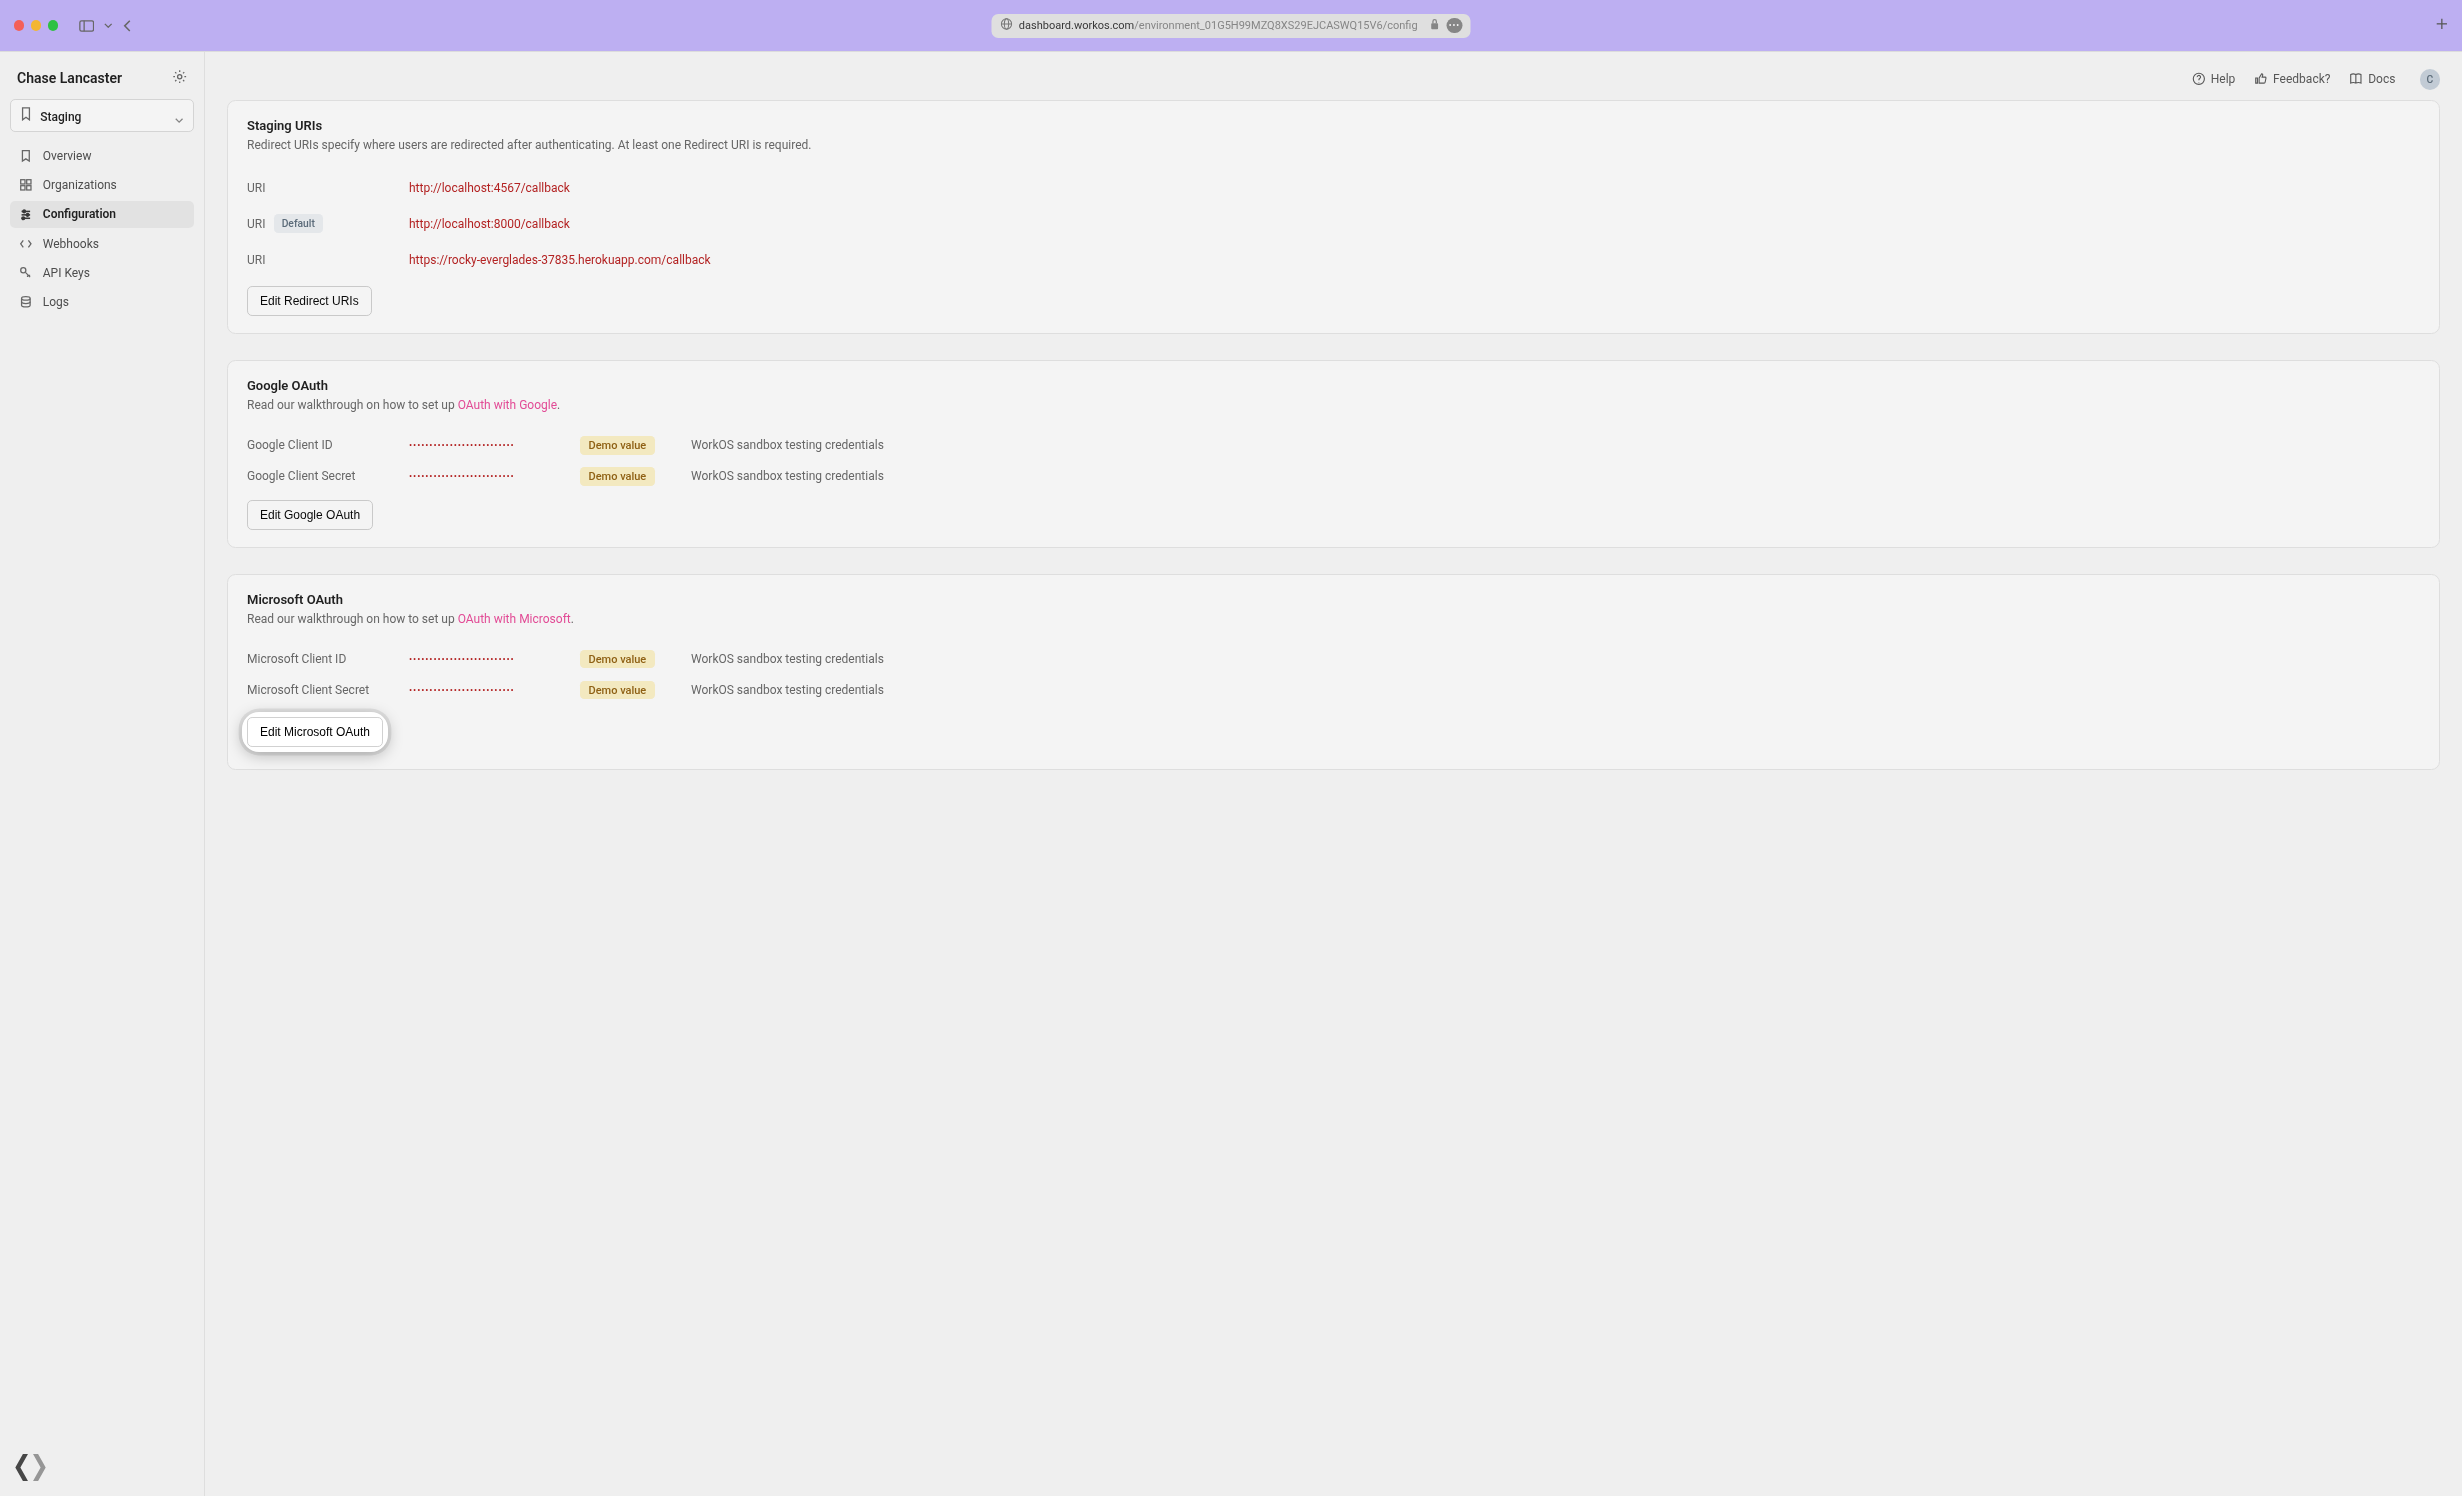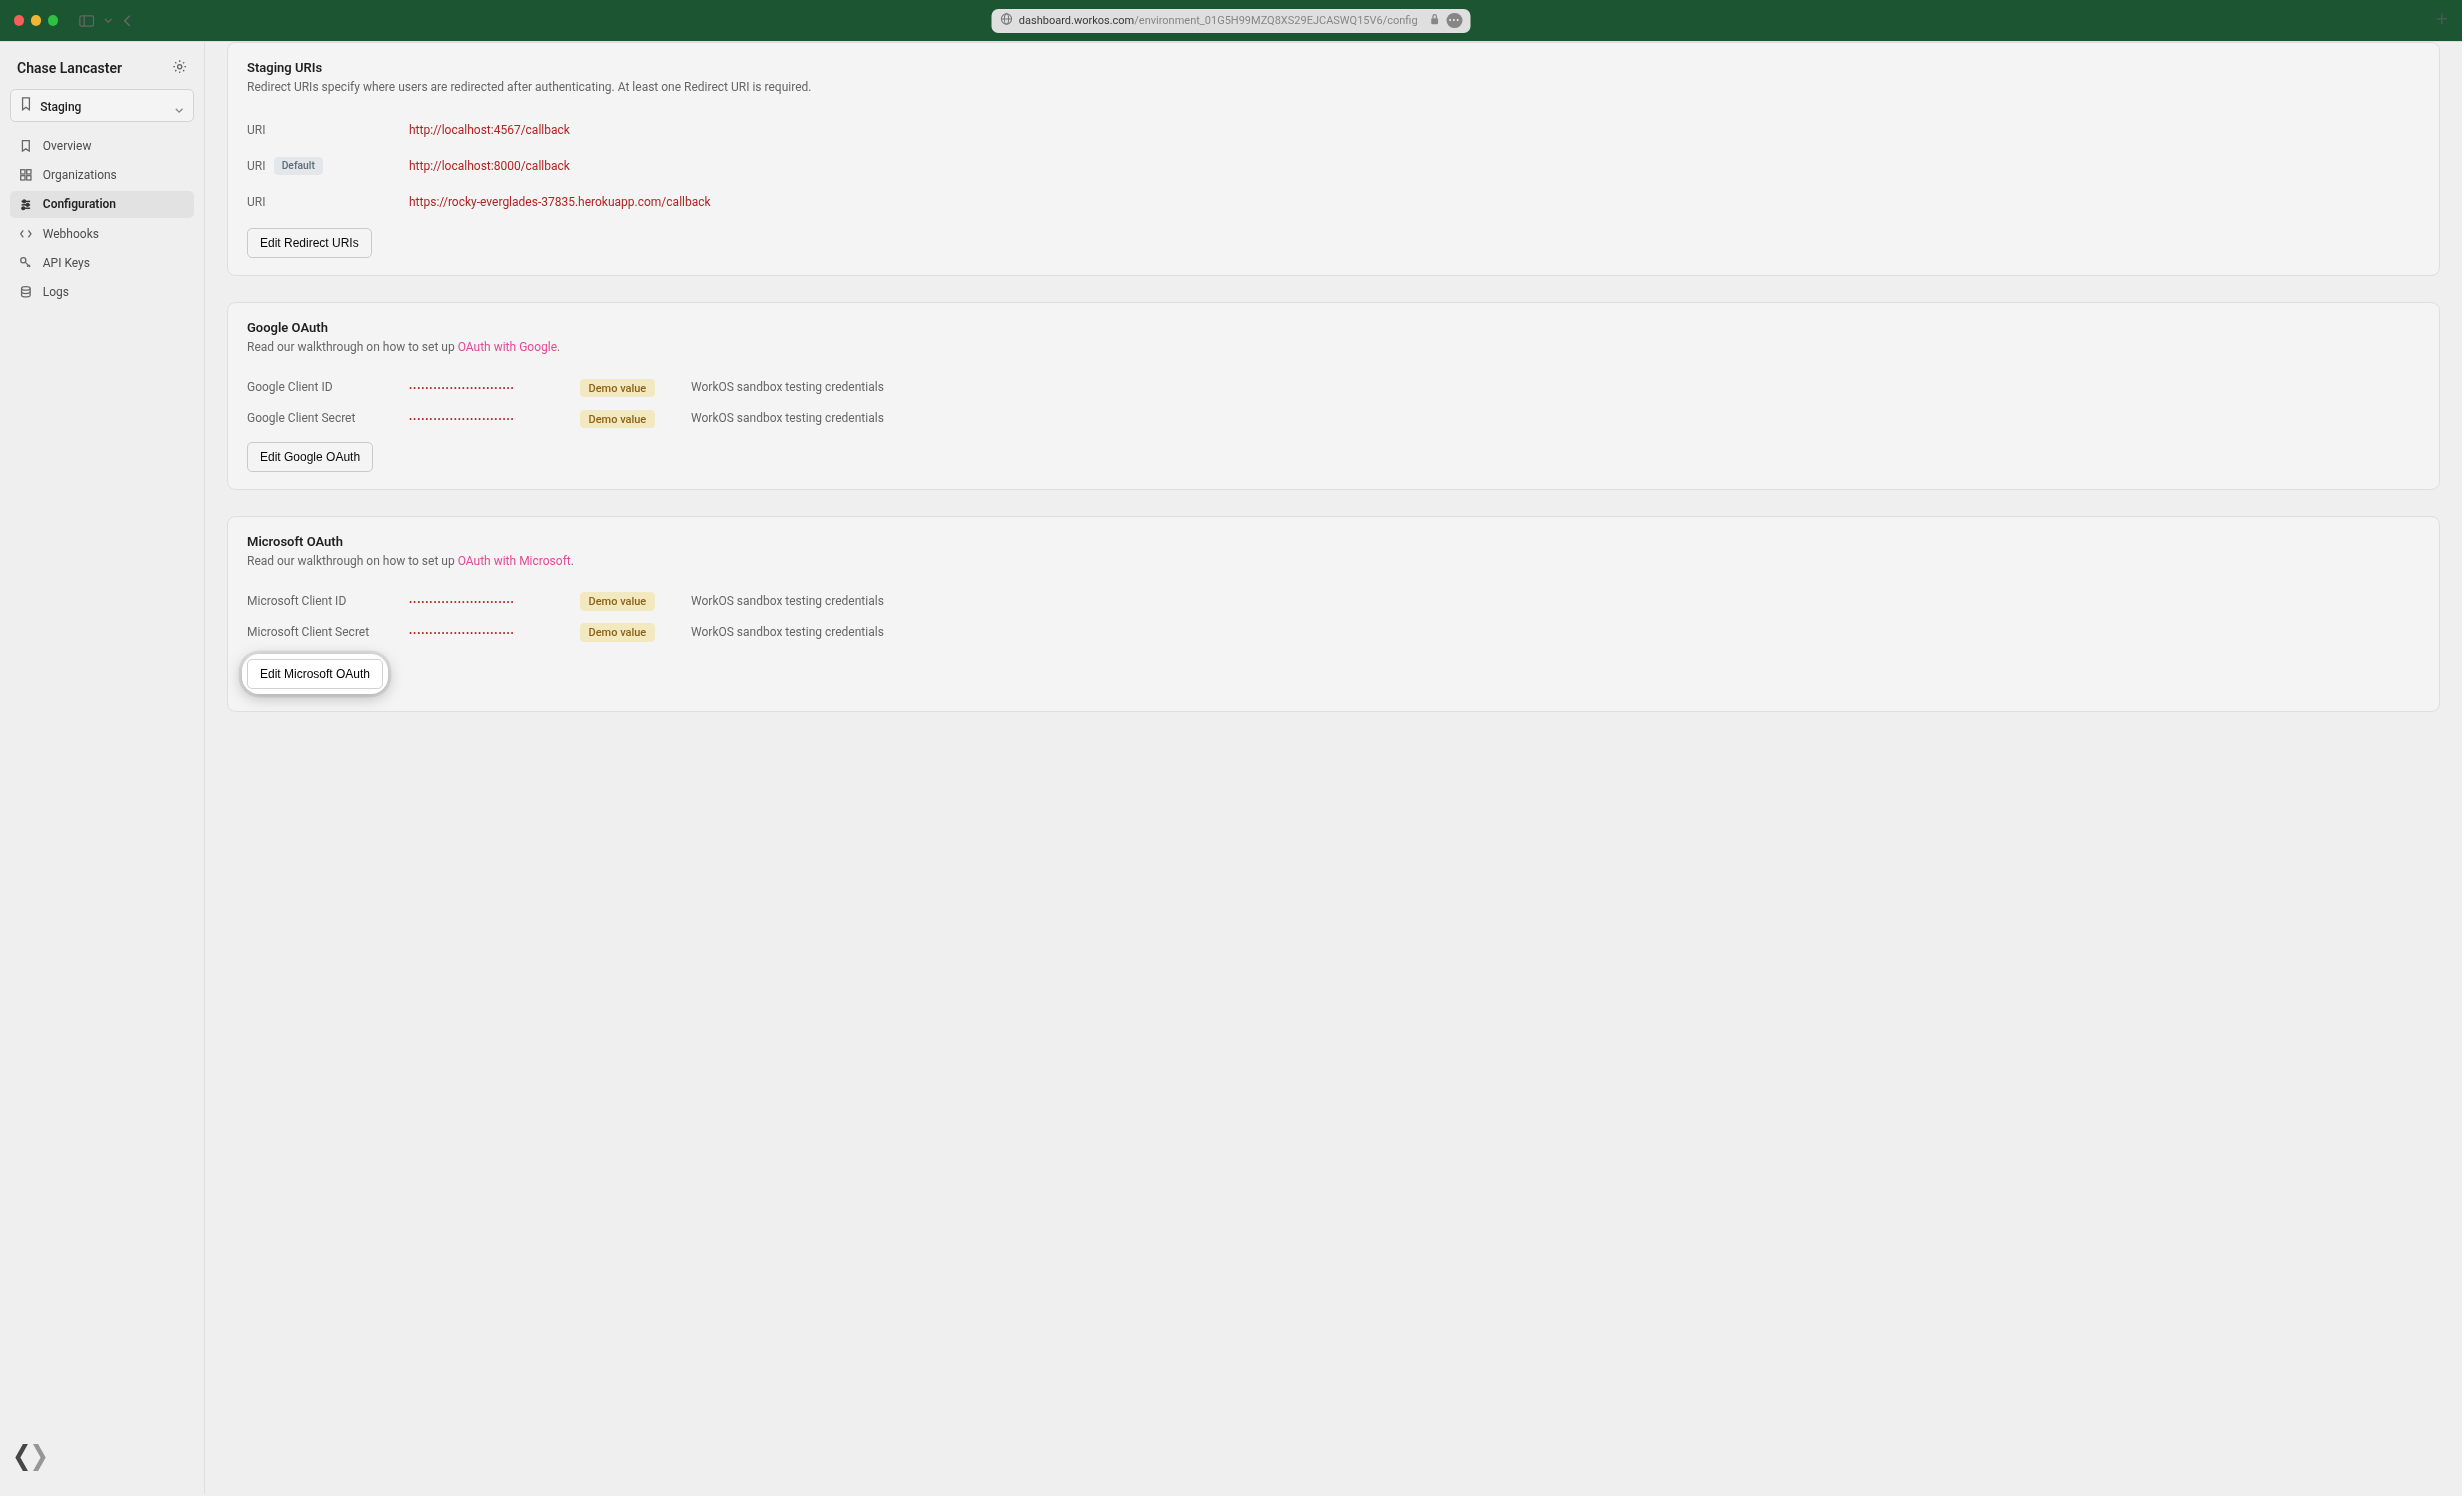"dashboard.workos.com/environment_01G5H99" .browser-chrome { background: #14532d -> #c4b5fd; height: 42px -> 52px }
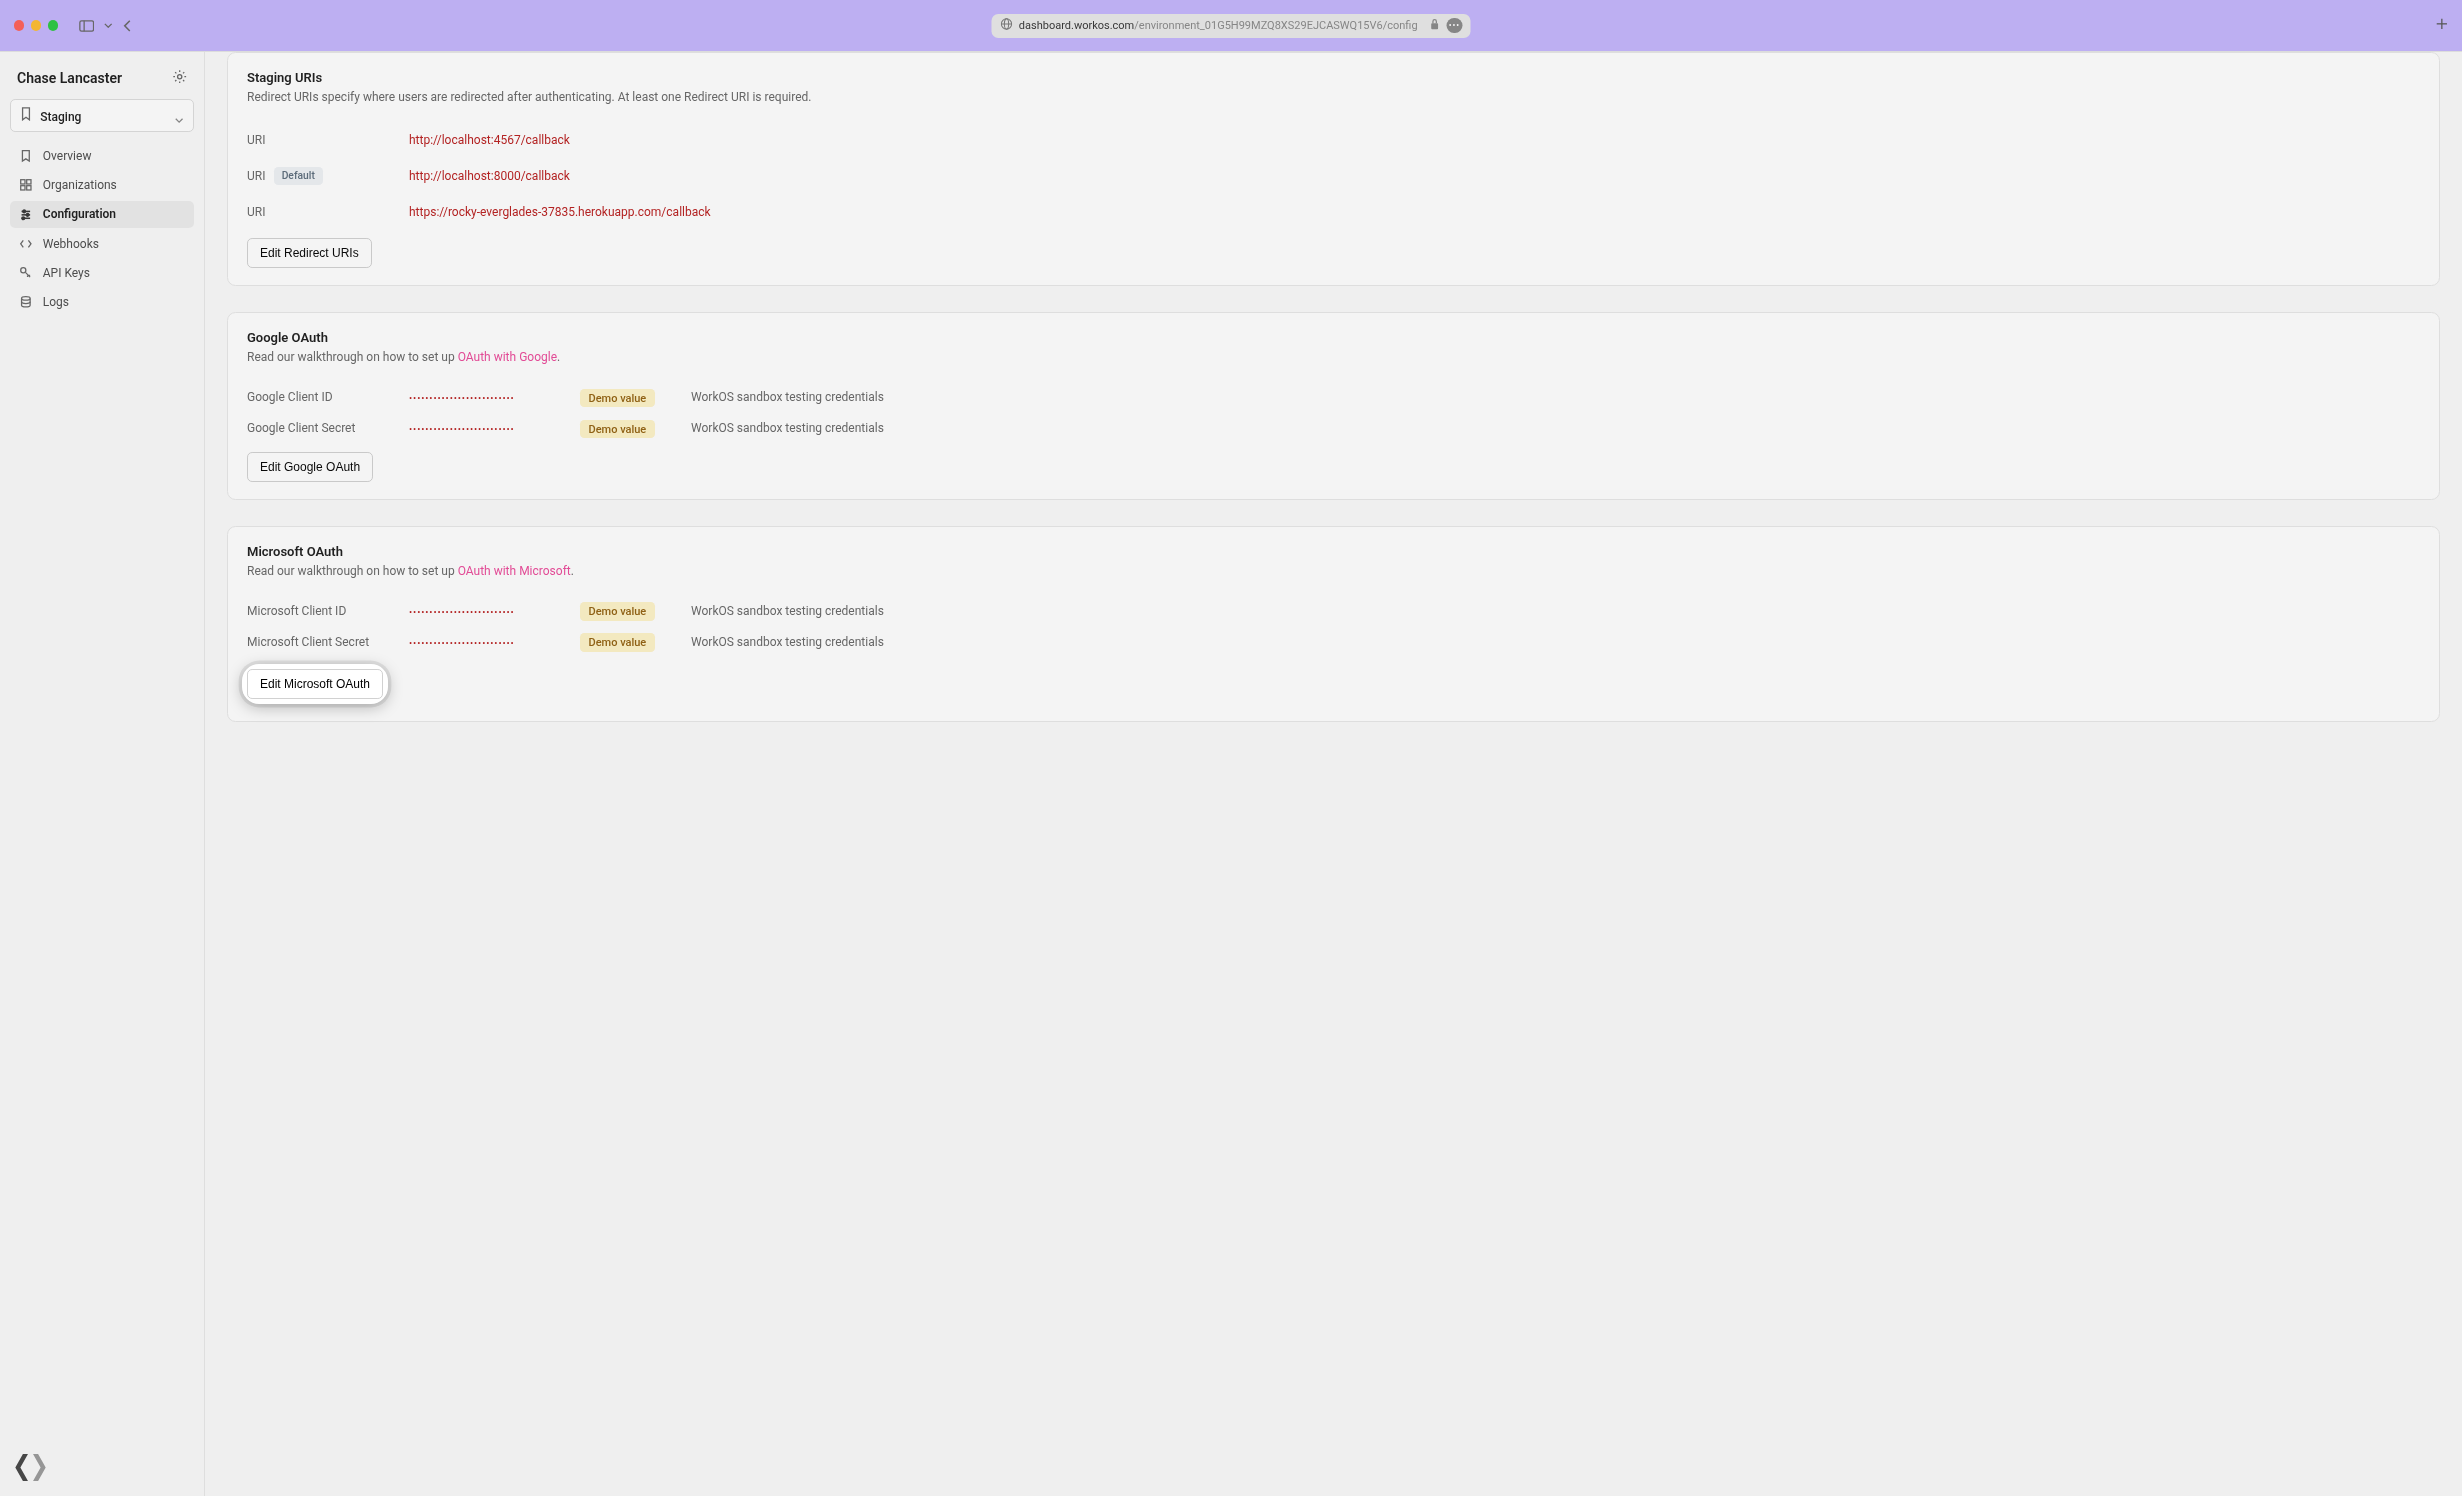"Help" div.topbar { html: none -> <div> <div> <svg> <circle></circle> <path></path> </svg> <span>Help</span> </div> <div> <svg> <path></path> </svg> <span>Feedback?</span> </div> <div> <svg> <path></path> </svg> <span>Docs</span> </div> <div>C</div> </div> }
